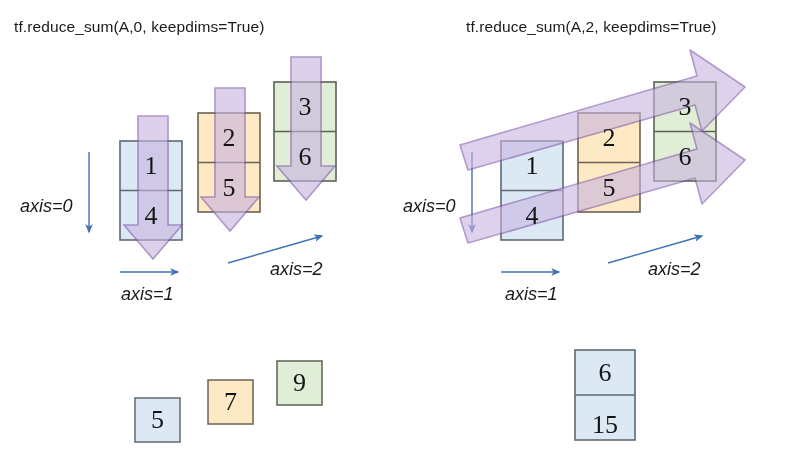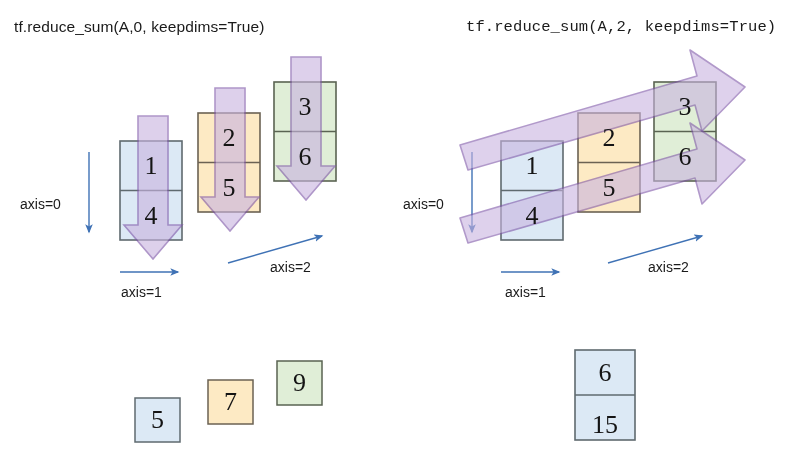"tf.reduce_sum(A,2, keepdims=True)" div.title { font-family: Liberation Mono, monospace -> none }
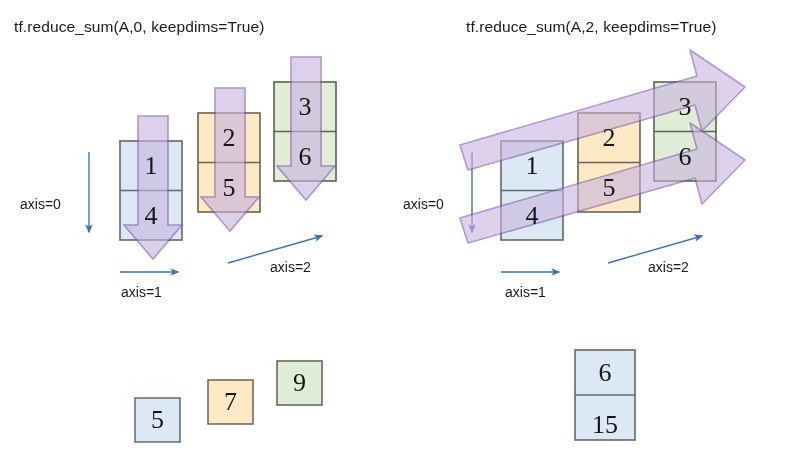"axis=0" .axlabel { font-size: 14px -> 18px; font-style: none -> italic }
